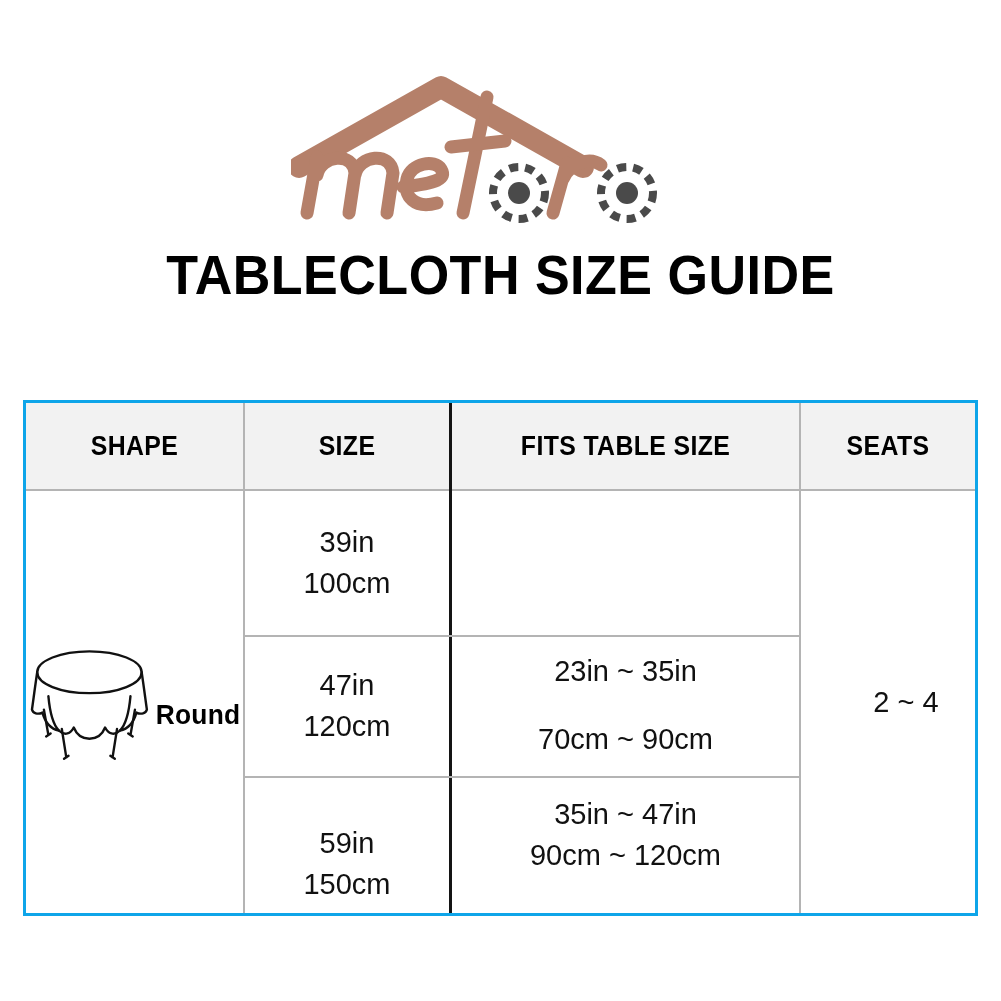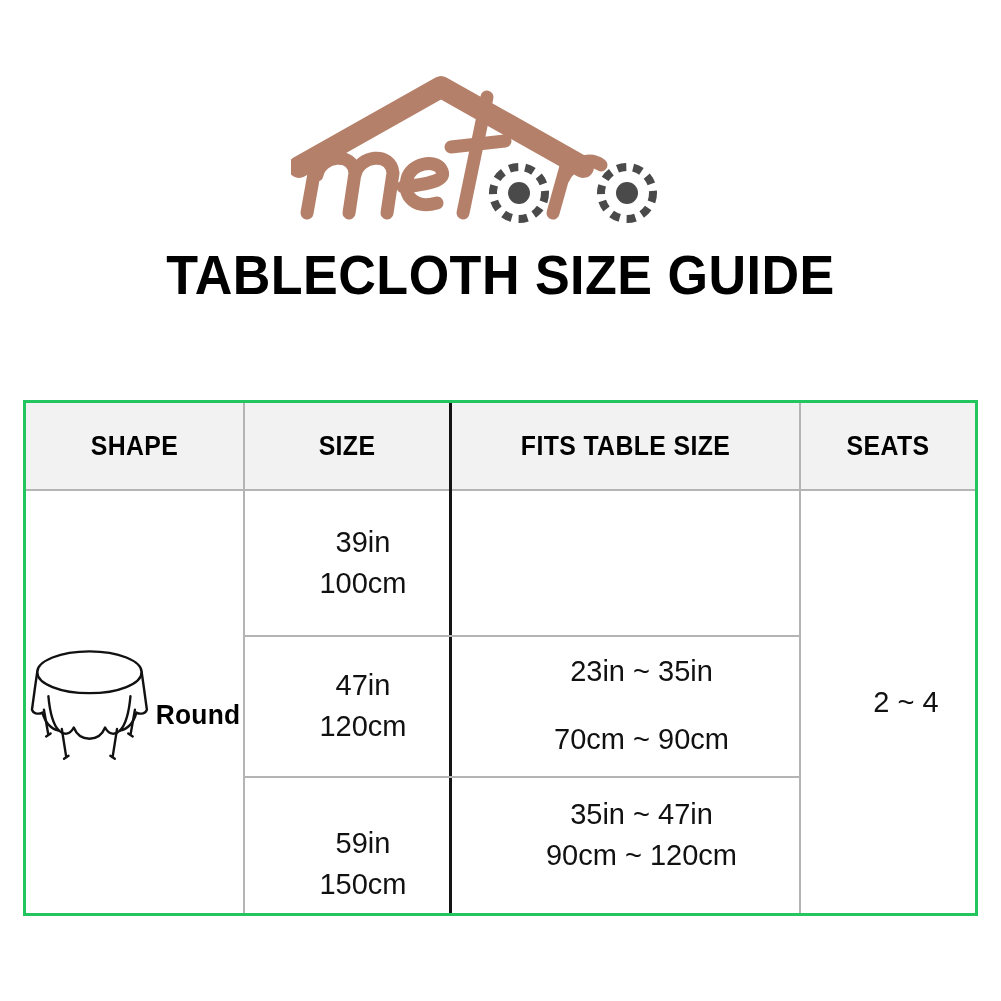"SHAPE" .size-table { border: 3px solid #22c55e -> 3px solid #0ea5e9 }
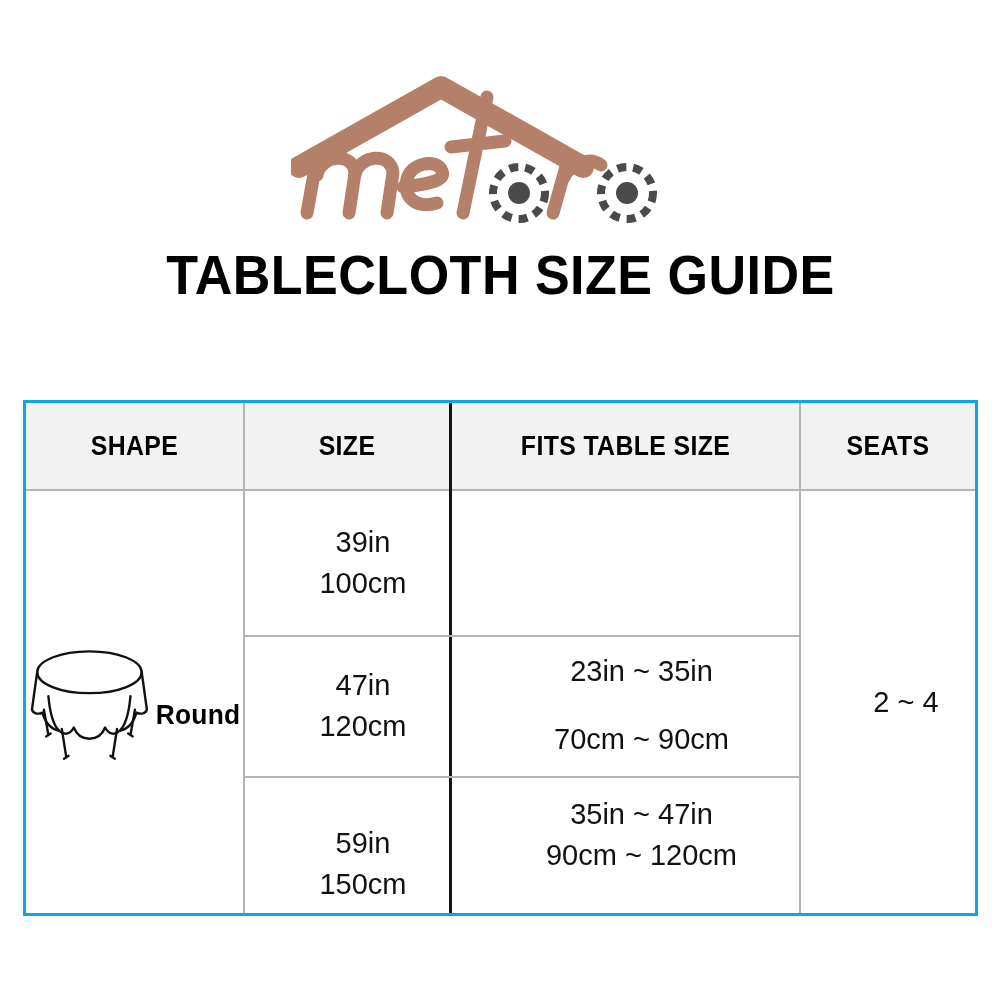"39in" .cell { margin-left: 16px -> none }
